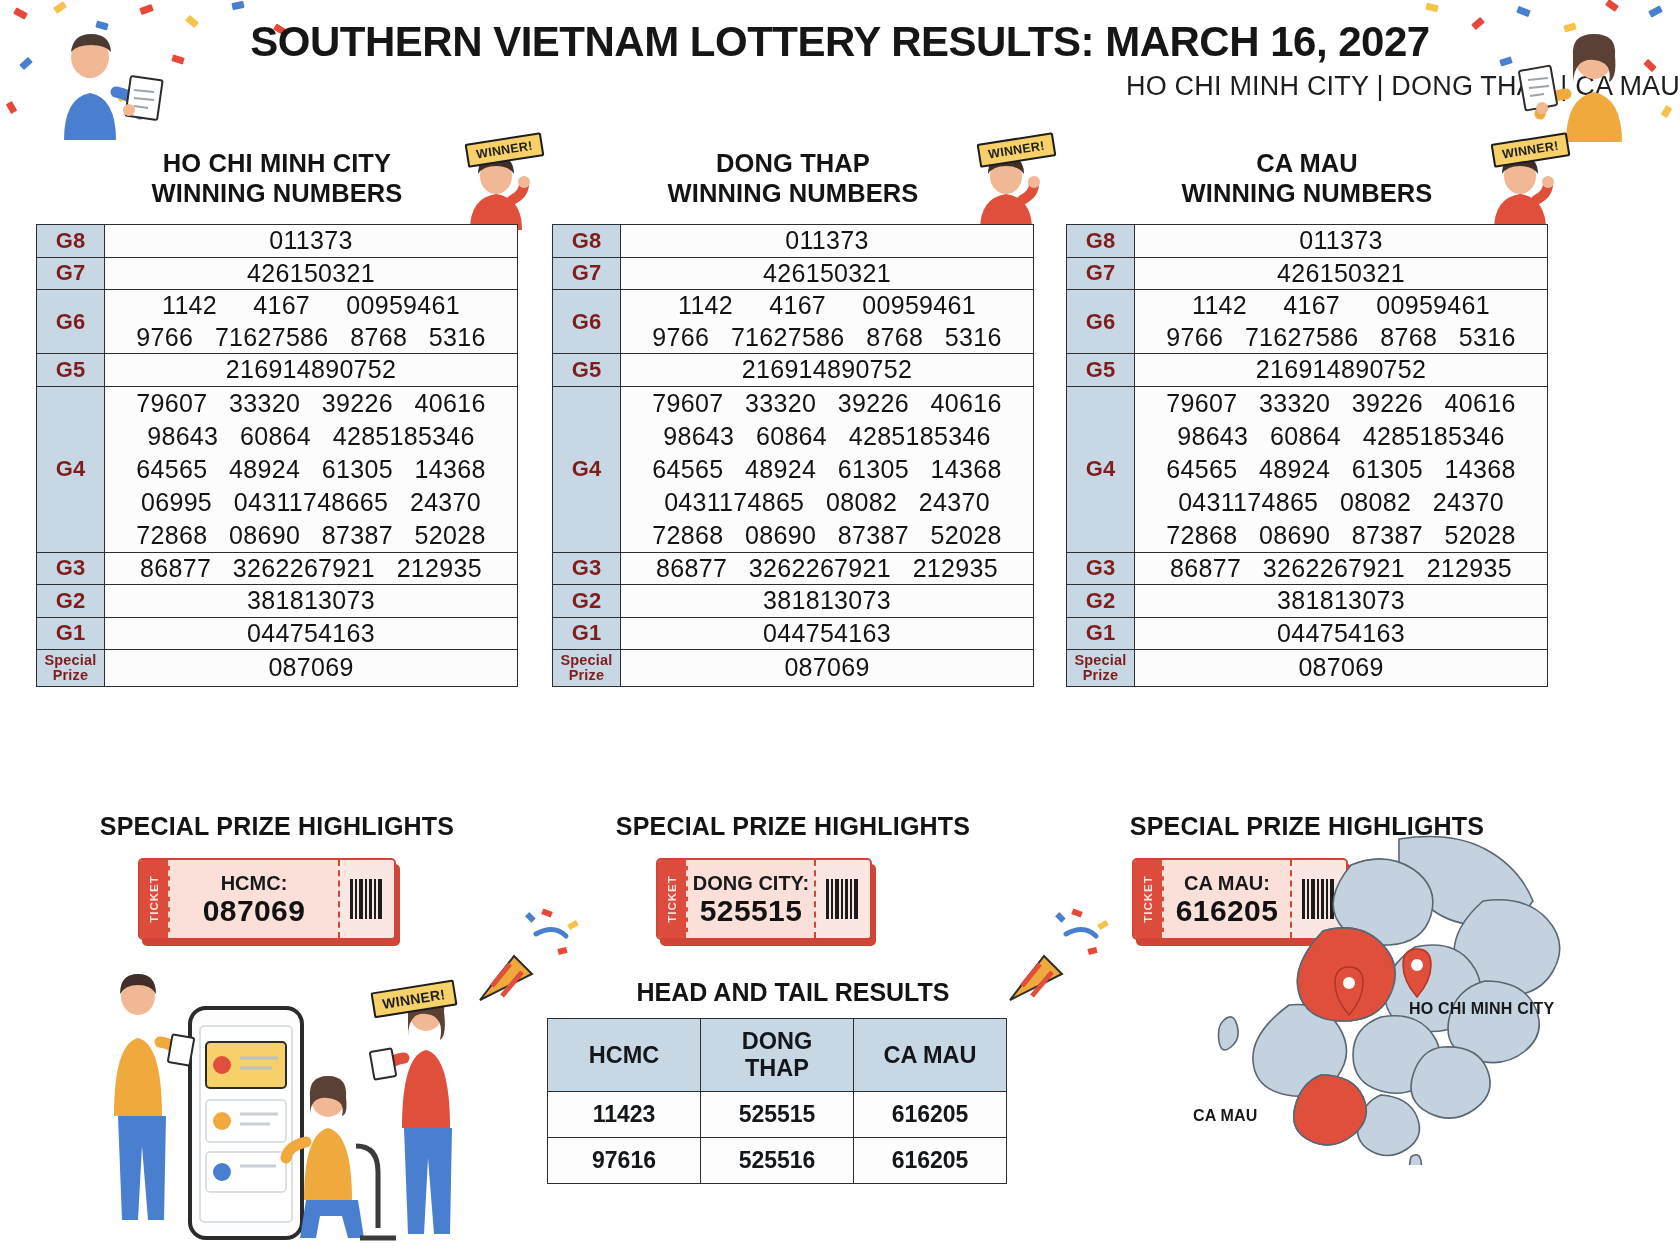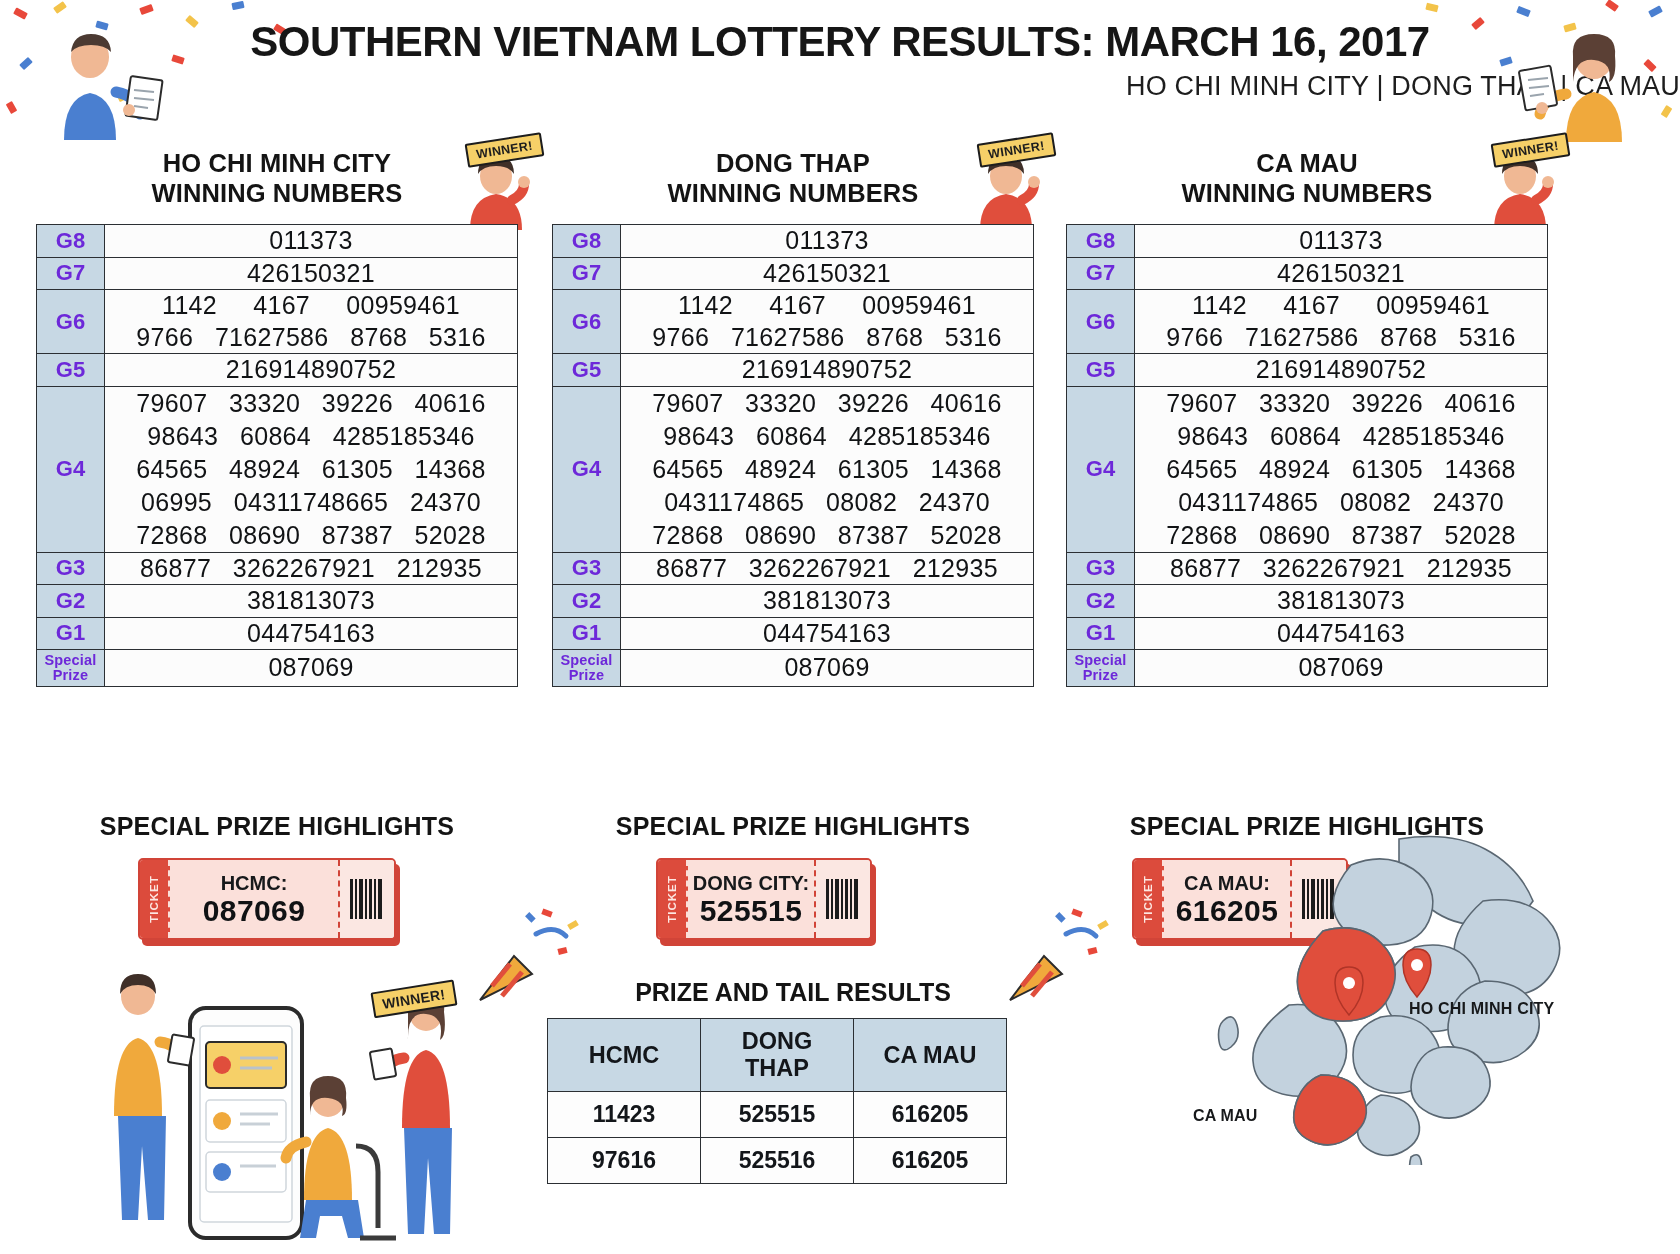"SOUTHERN VIETNAM LOTTERY RESULTS: MARCH" div.title { text: 2017 -> 2027 }
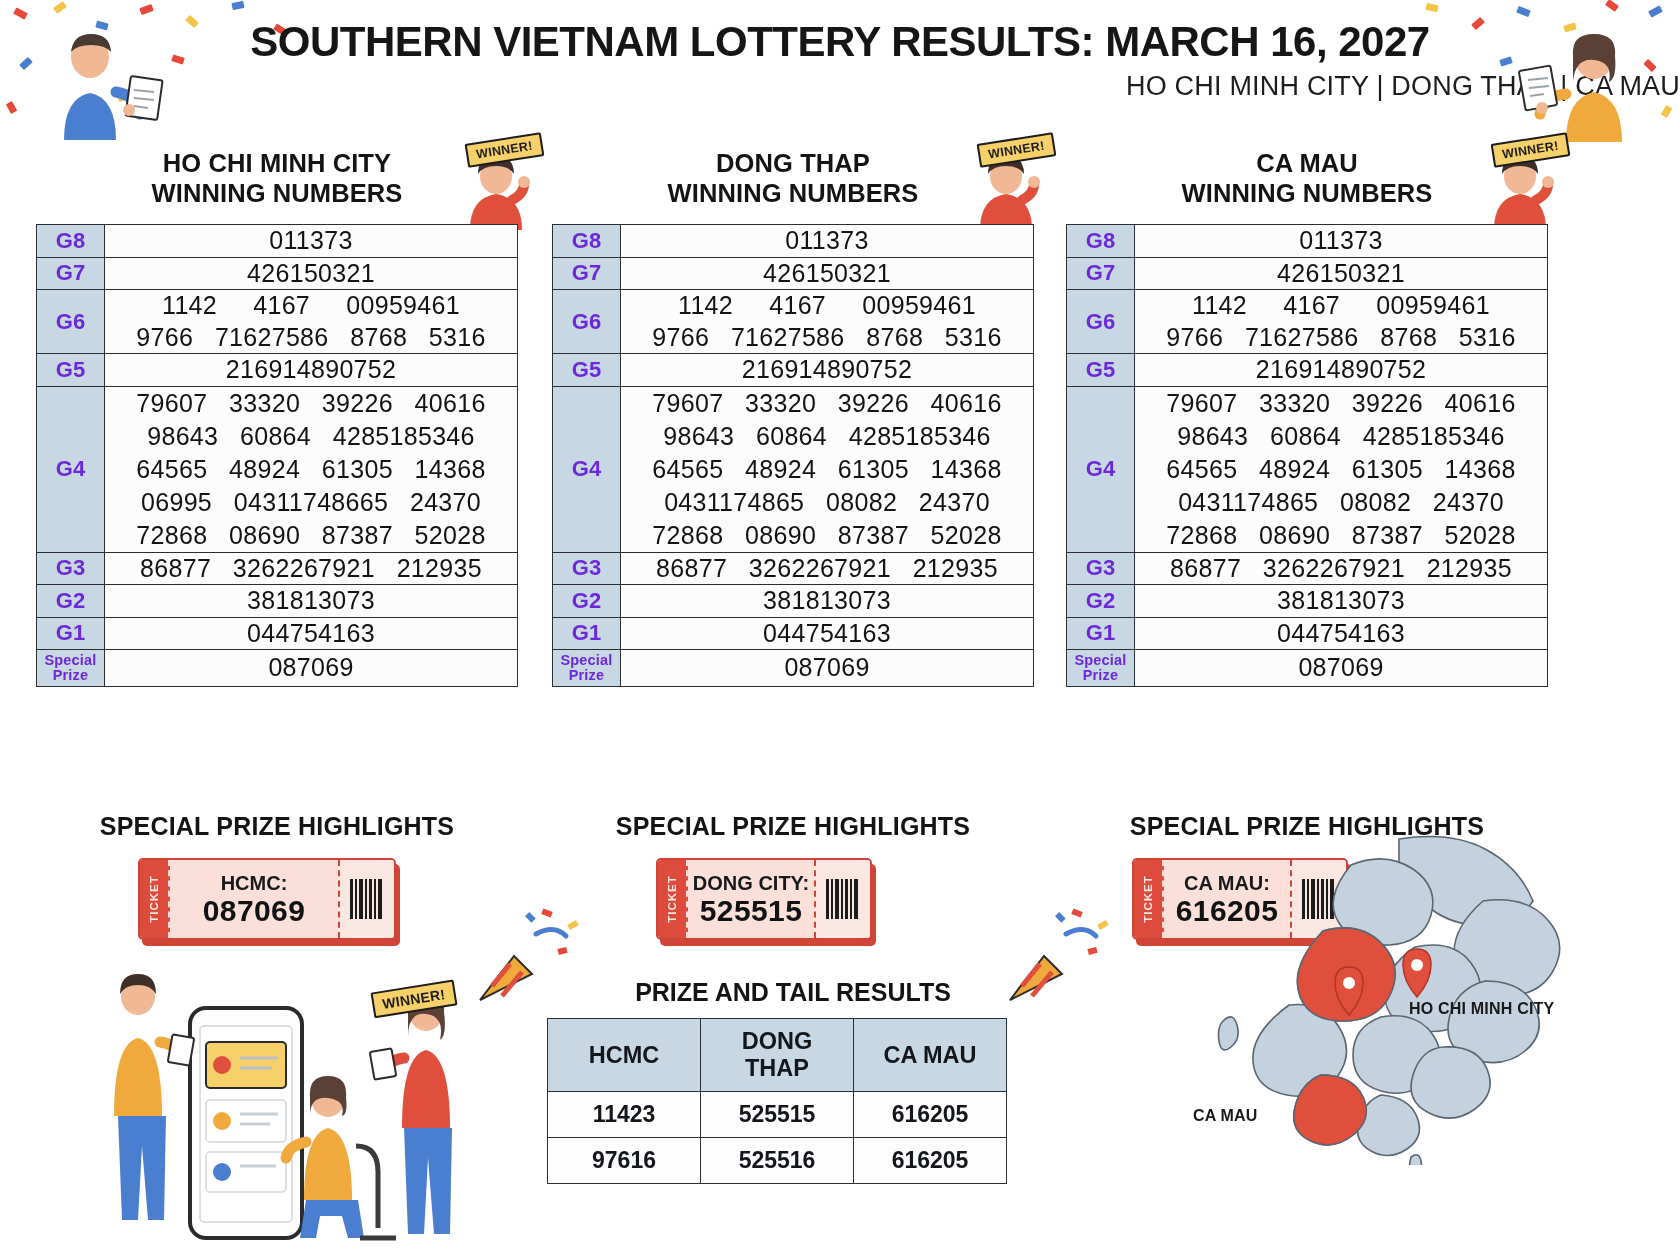"G8" td.lbl { color: #6d28d9 -> #7f1d1d }
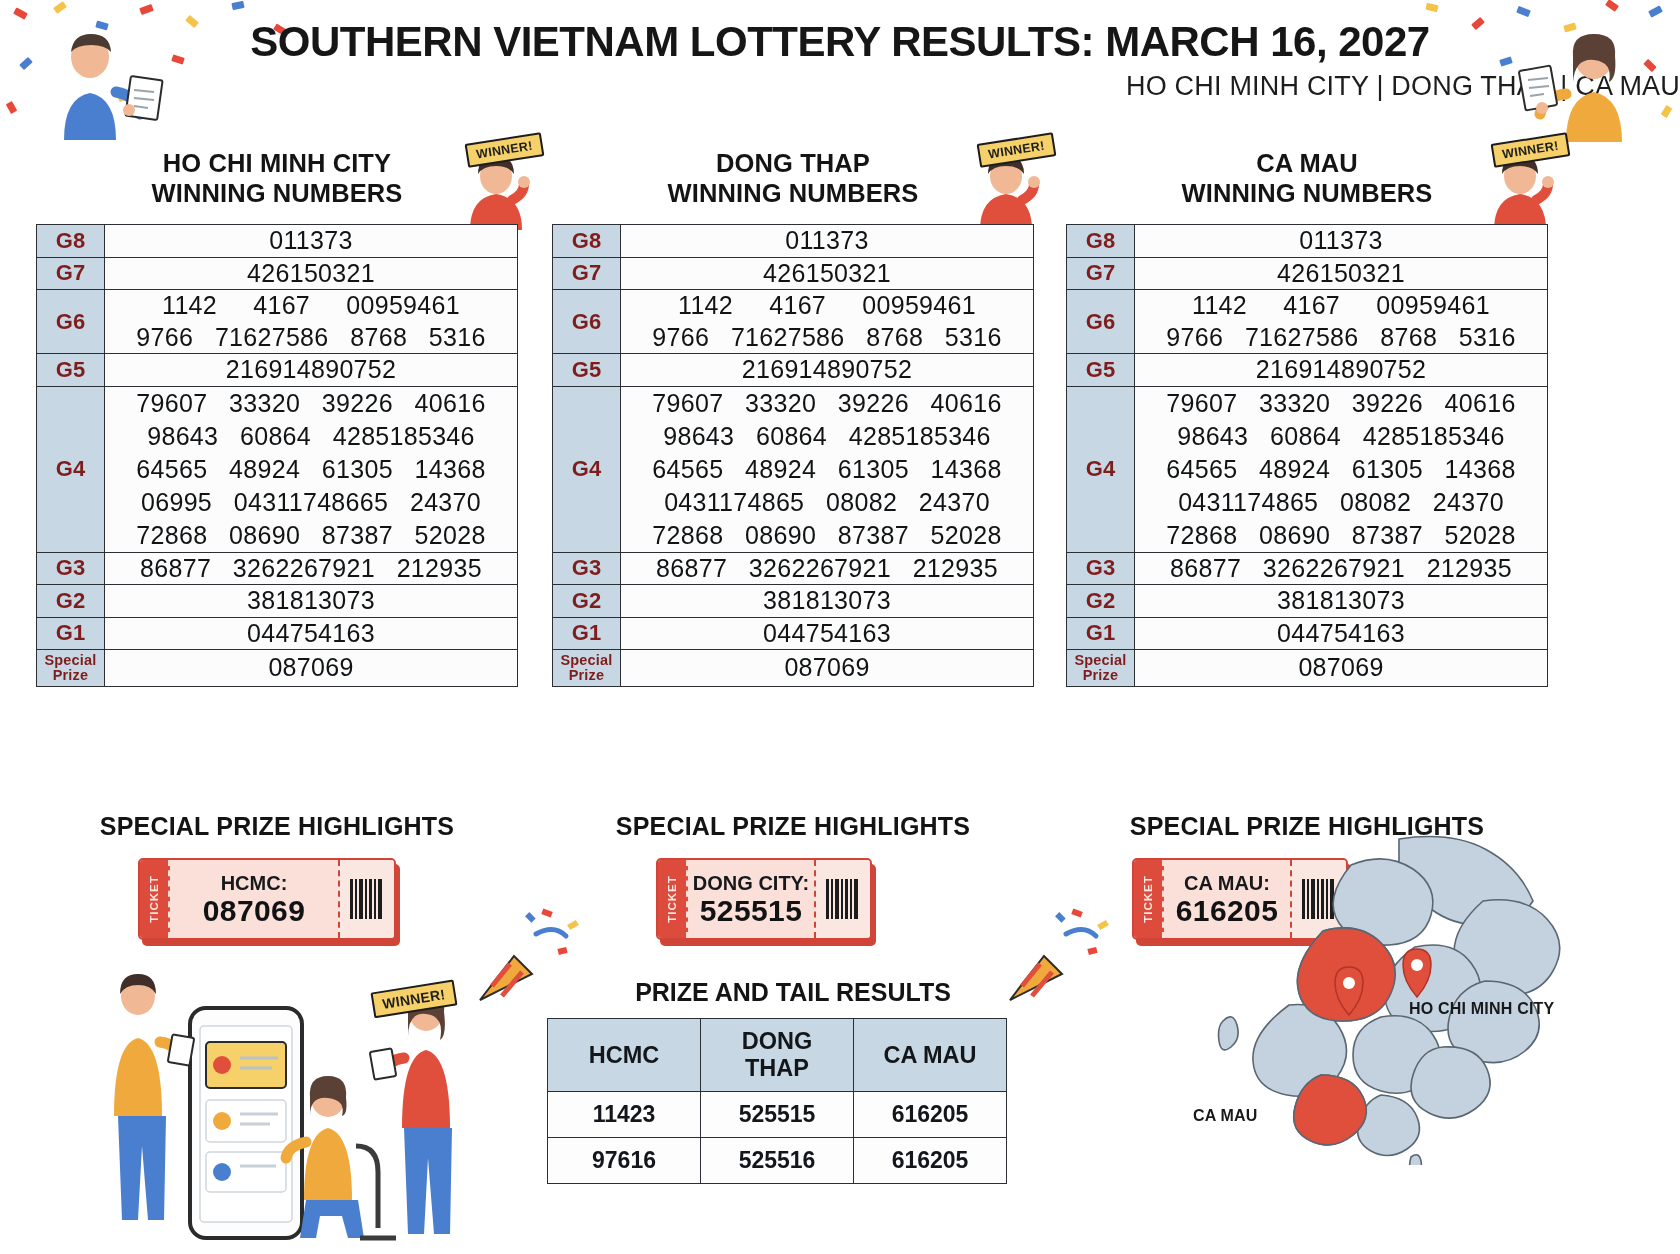"PRIZE AND TAIL RESULTS" div.ht-title { text: PRIZE -> HEAD }
